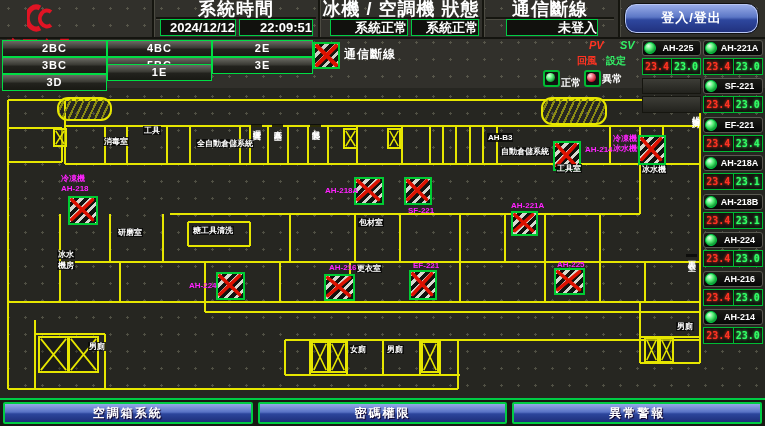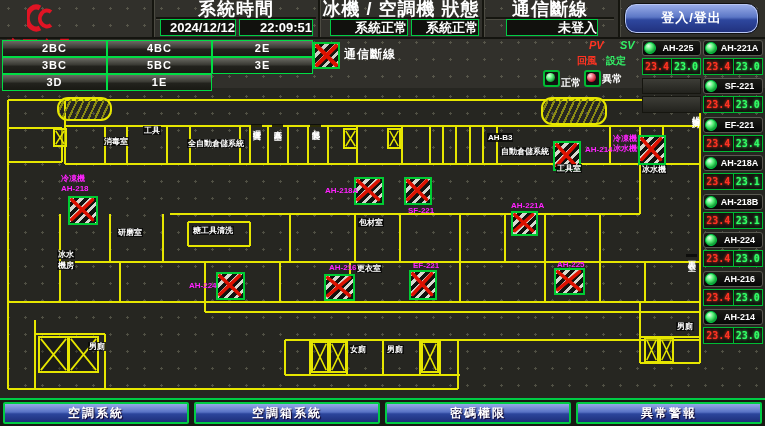"1E" div.fbtn { top: 74px -> 64px }
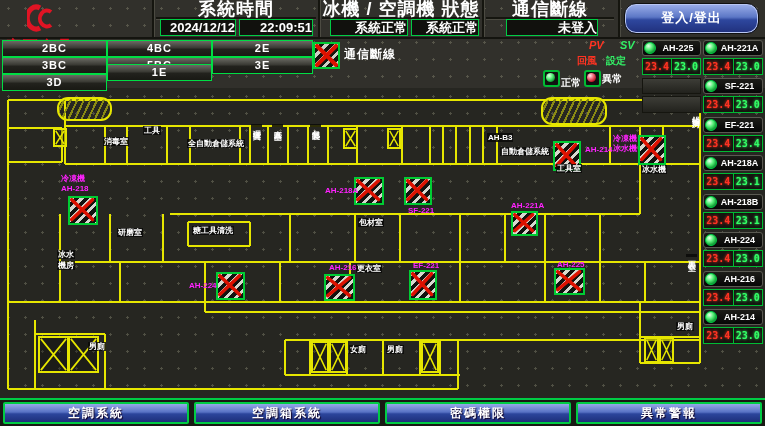"全自動倉儲系統" div.mlabel { left: 187px -> 196px }
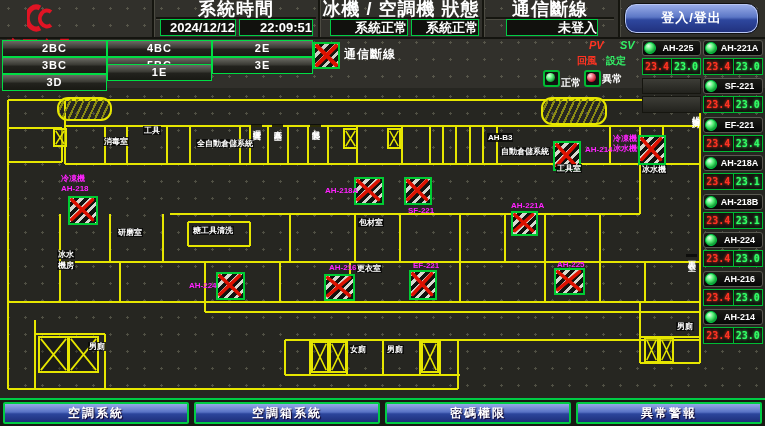"空調系統" div.bbtn { html: <div>空調系統</div> -> none }
